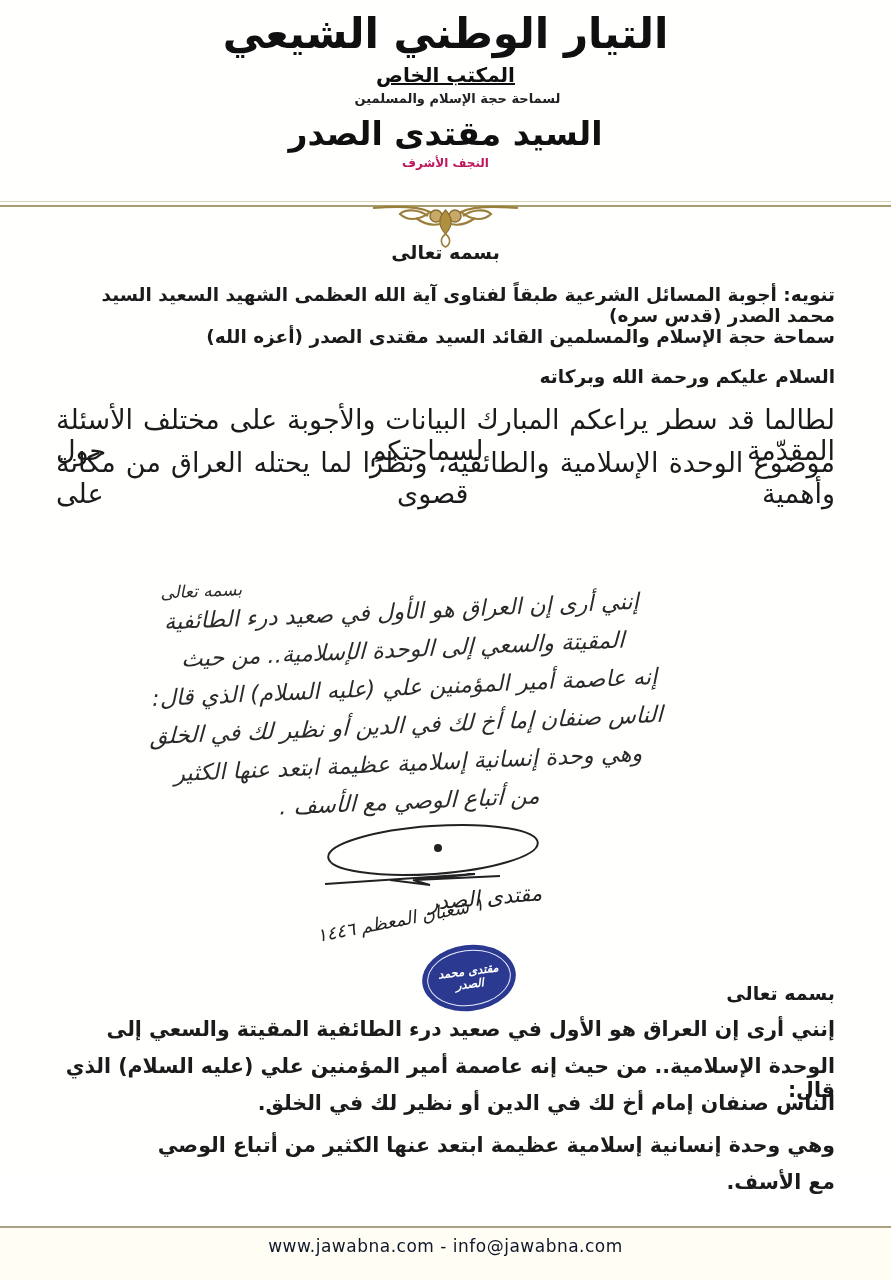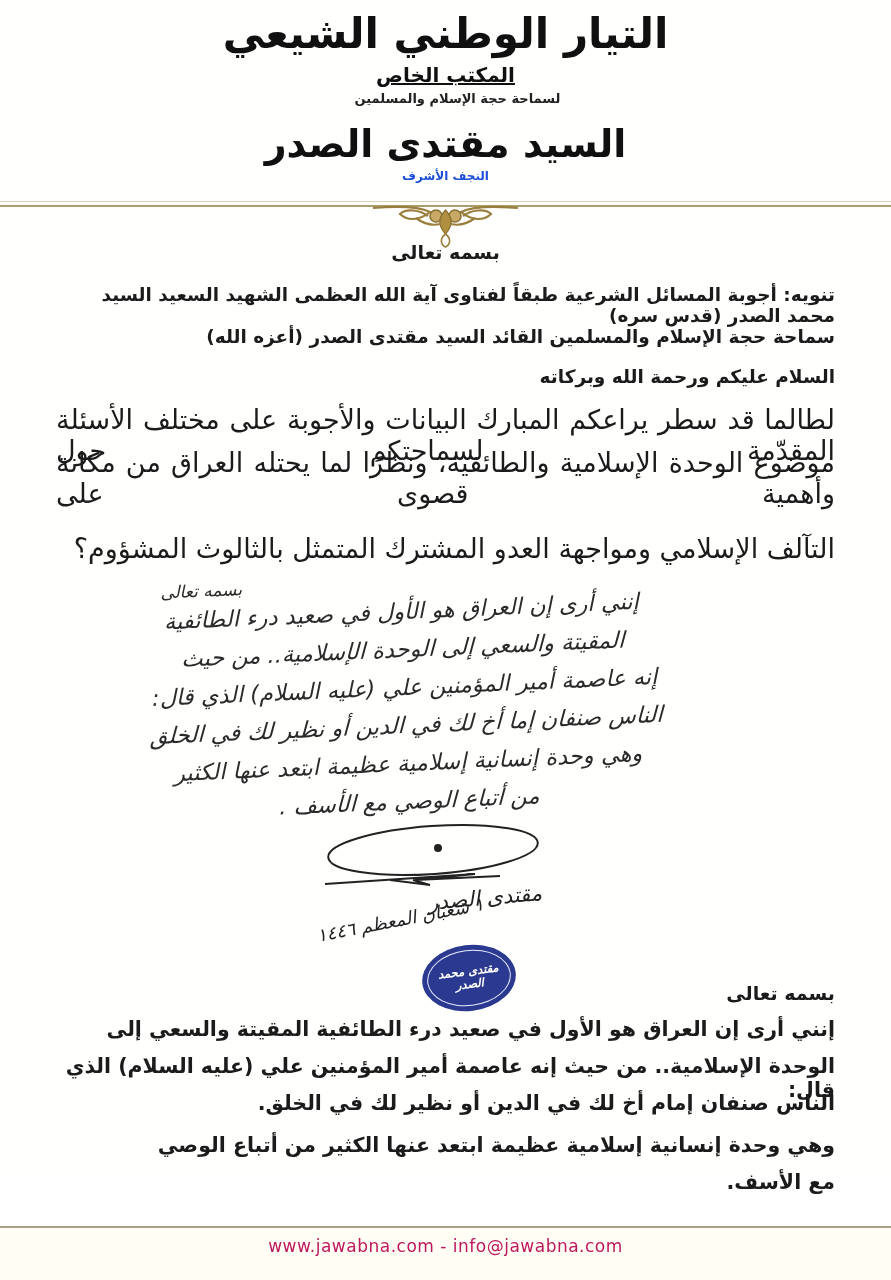"السيد مقتدى الصدر" .hdr-leader { font-size: 38px -> 33px; margin-top: 15px -> 8px }
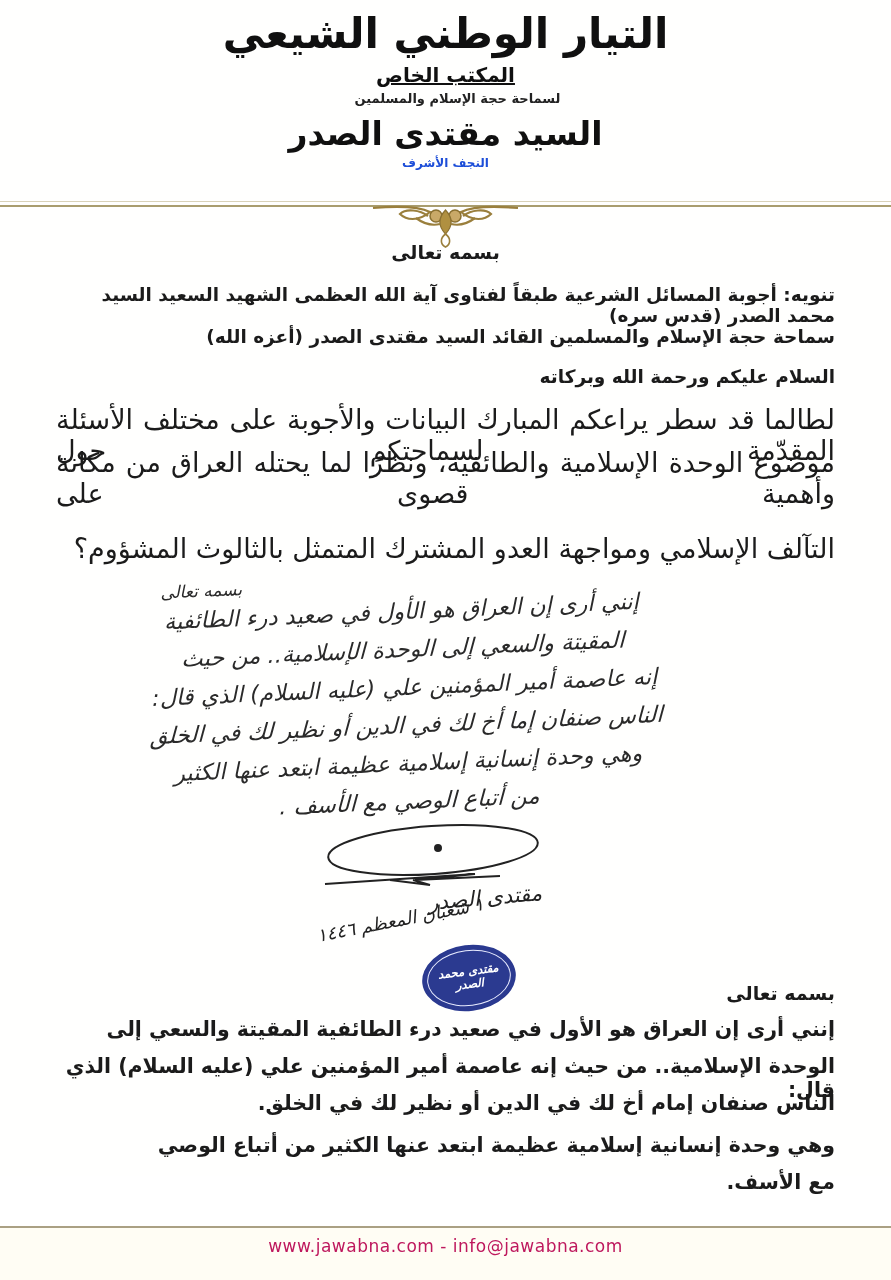"النجف الأشرف" .hdr-city { color: #1d4ed8 -> #be185d }
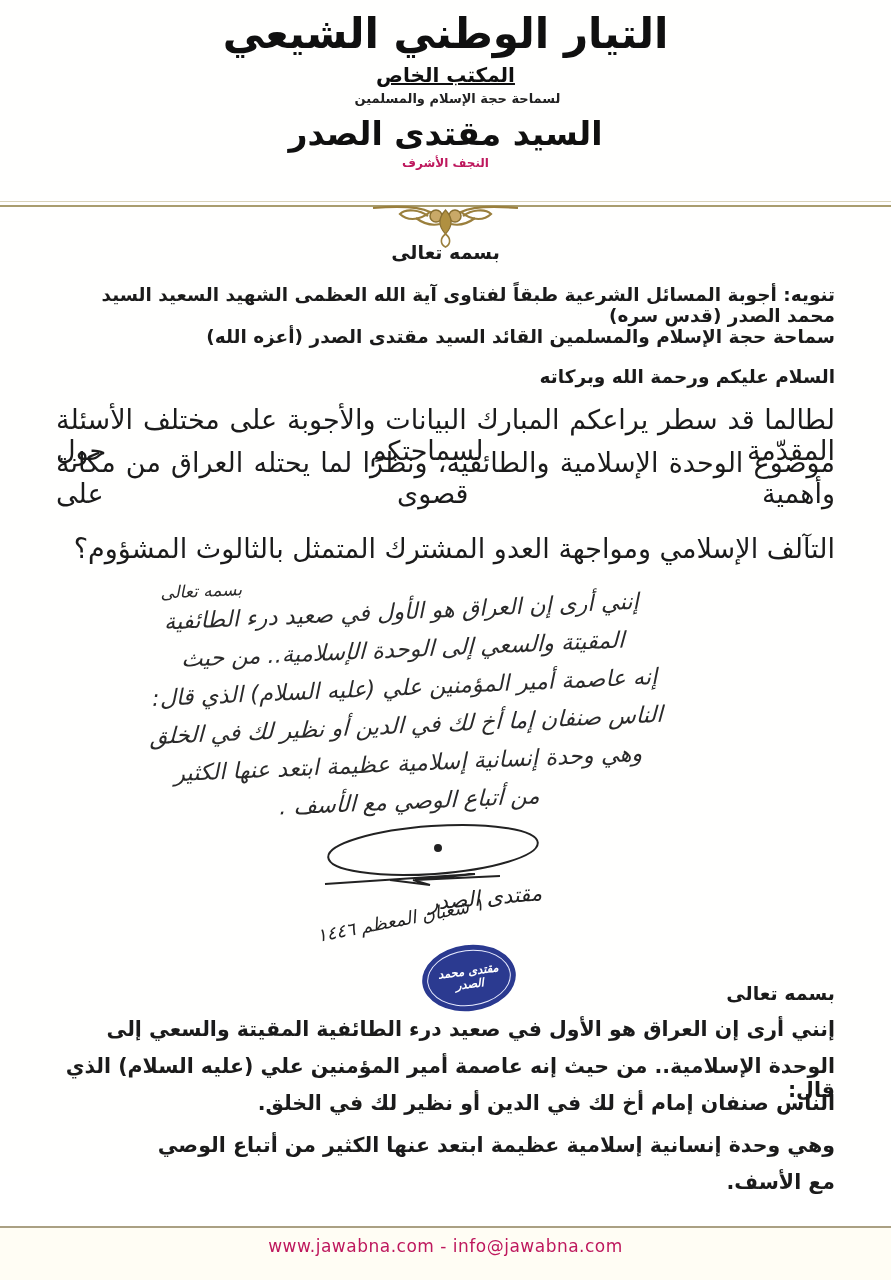"التآلف الإسلامي ومواجهة العدو المشترك" div.q-line { html: <div>التآلف الإسلامي ومواجهة العدو المشترك المتمثل بالثالوث المشؤوم؟</div> -> none }
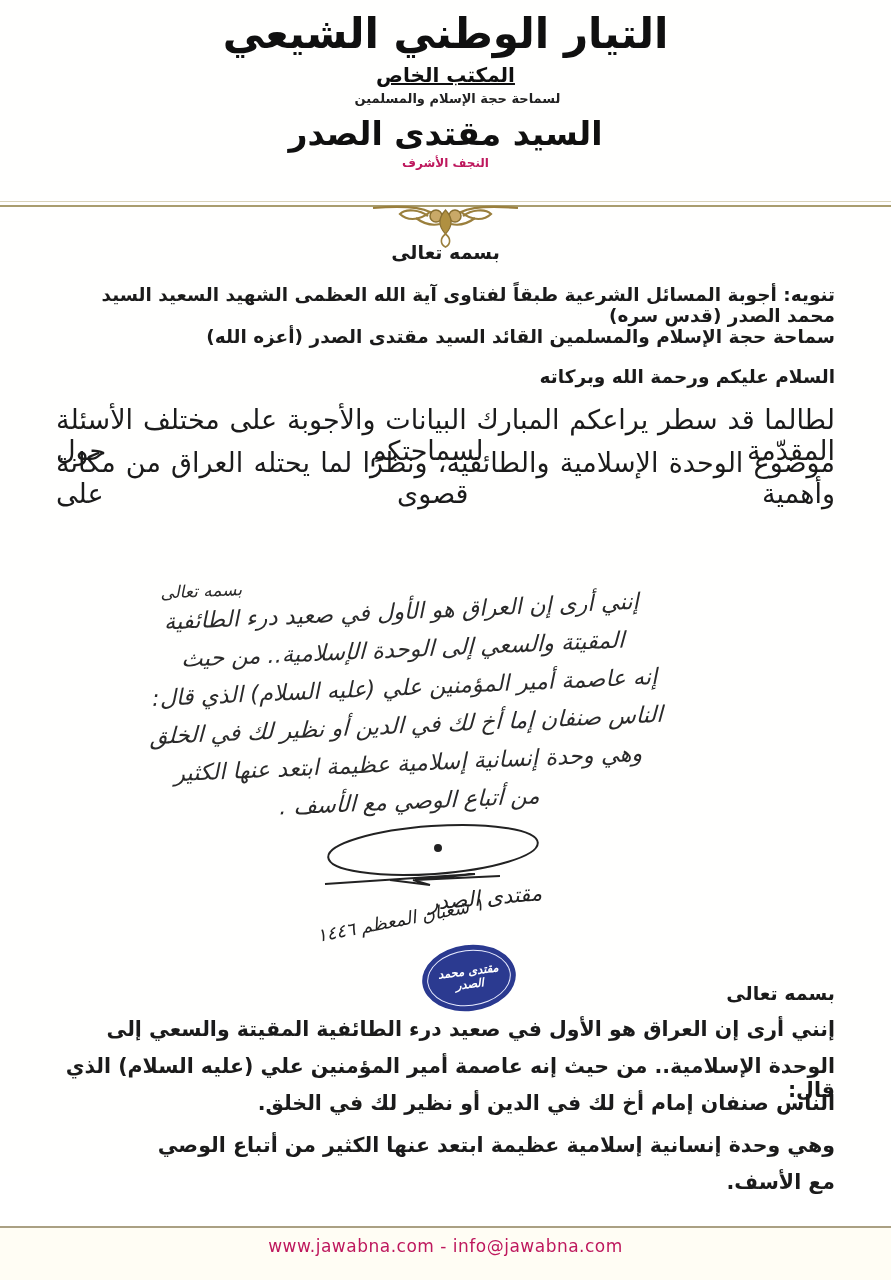"www.jawabna.com - info@jawabna.com" .footer-text { color: #be185d -> #0f172a }
